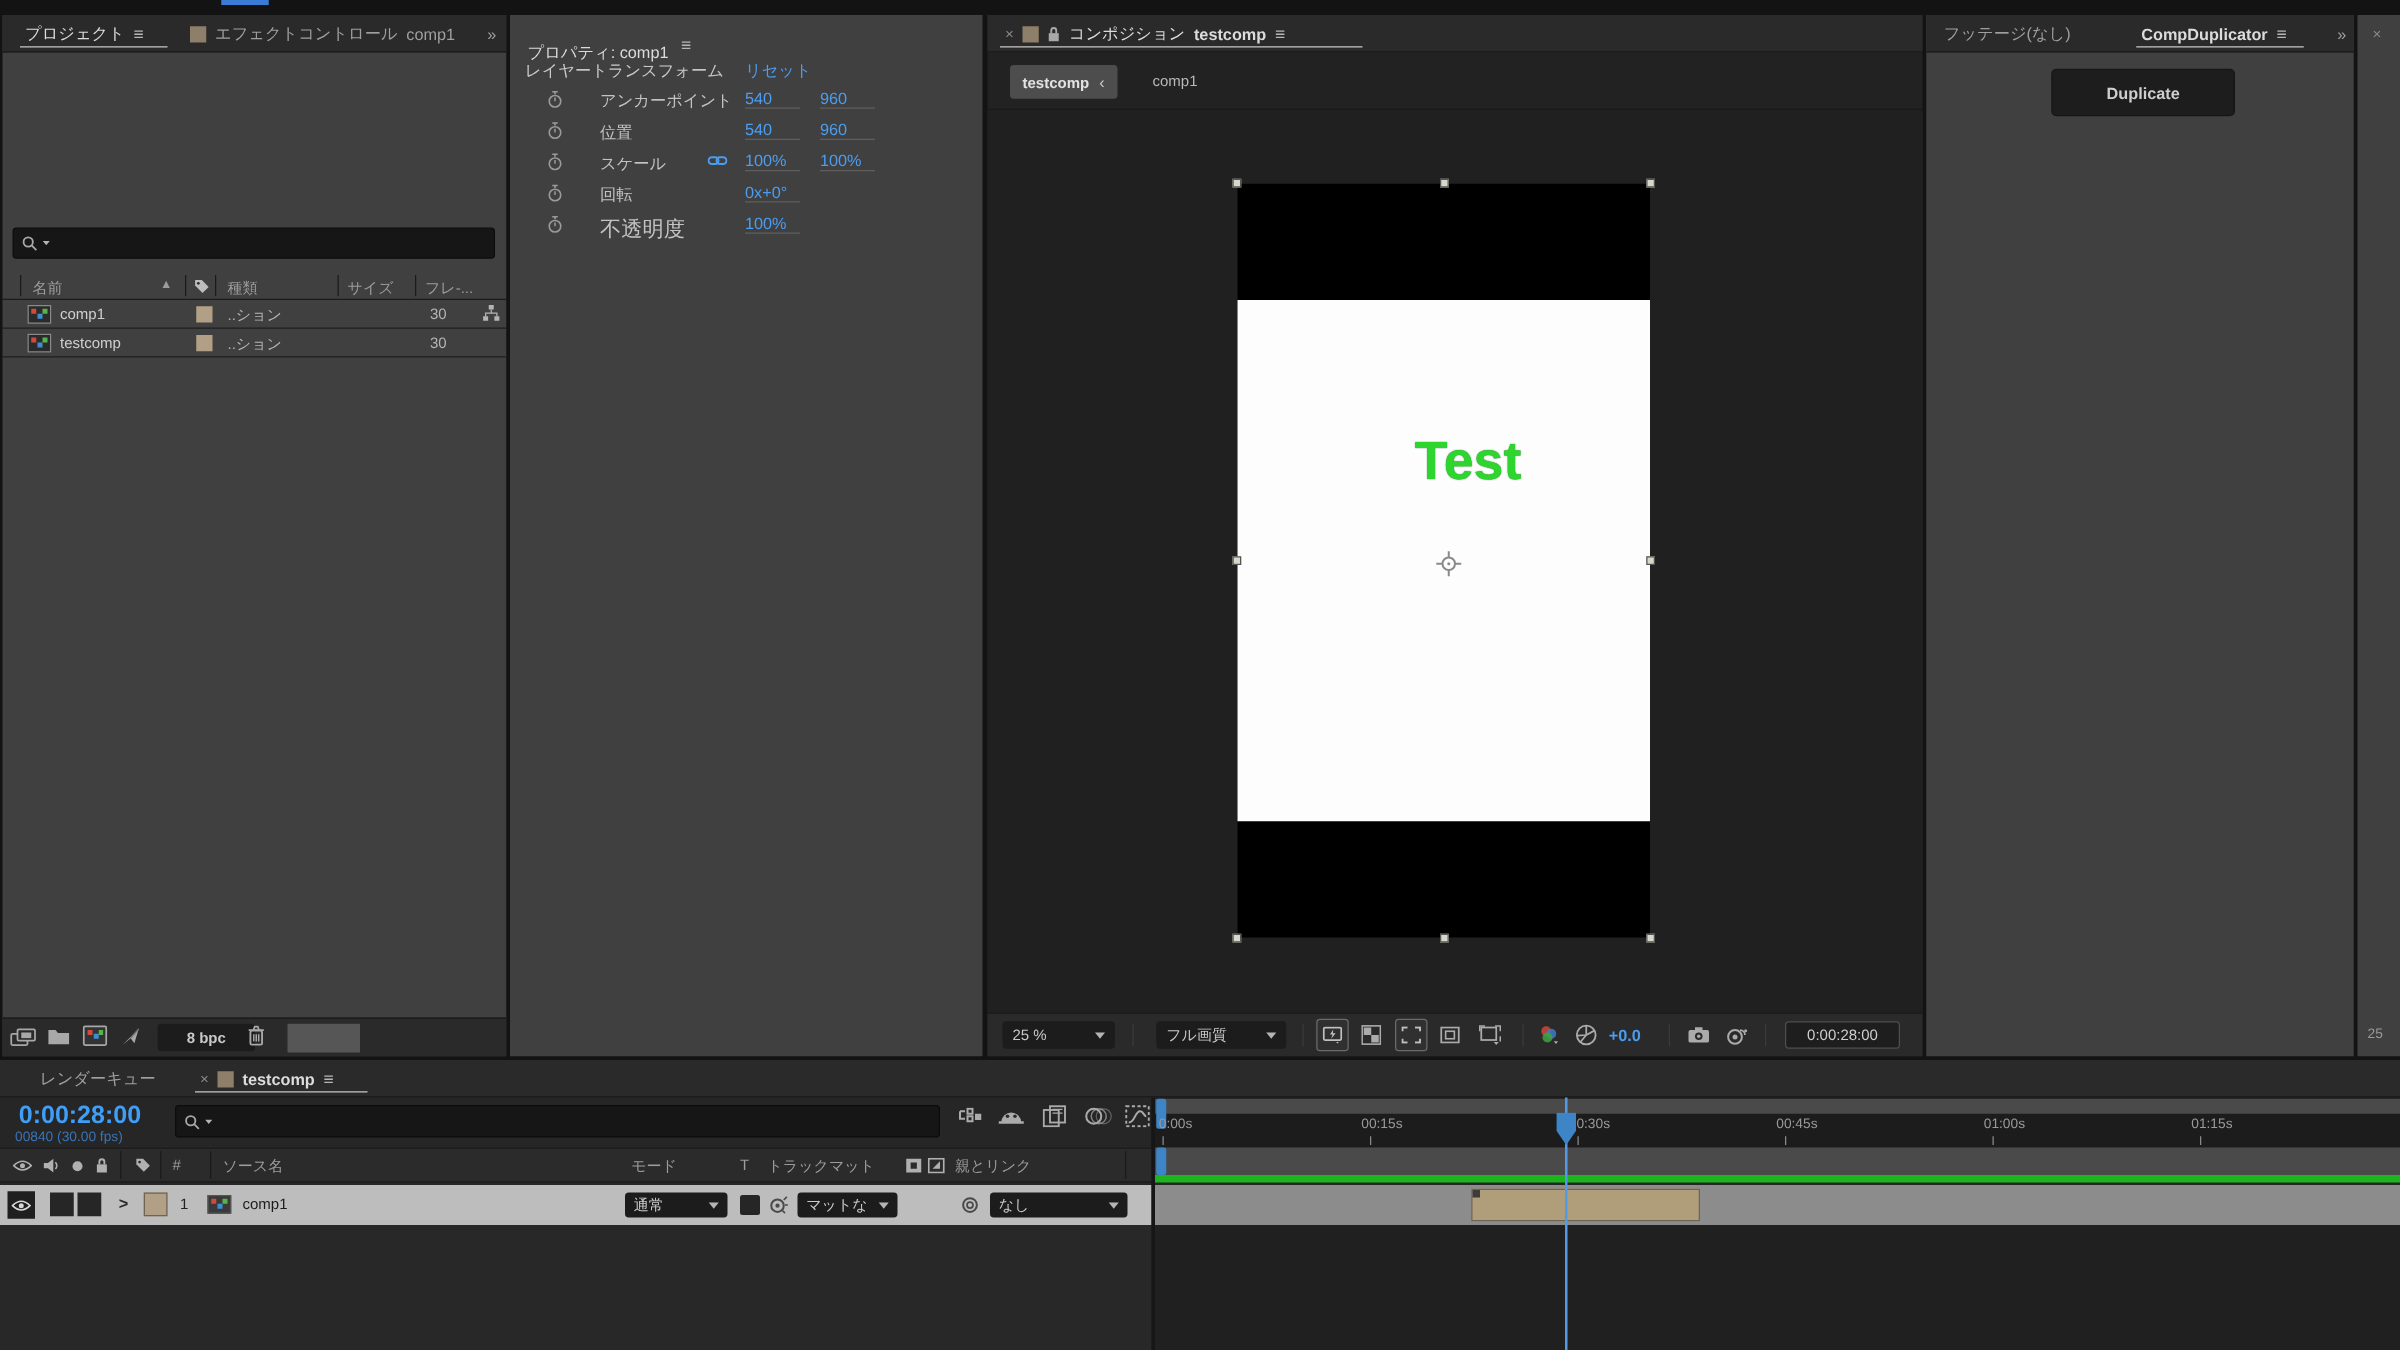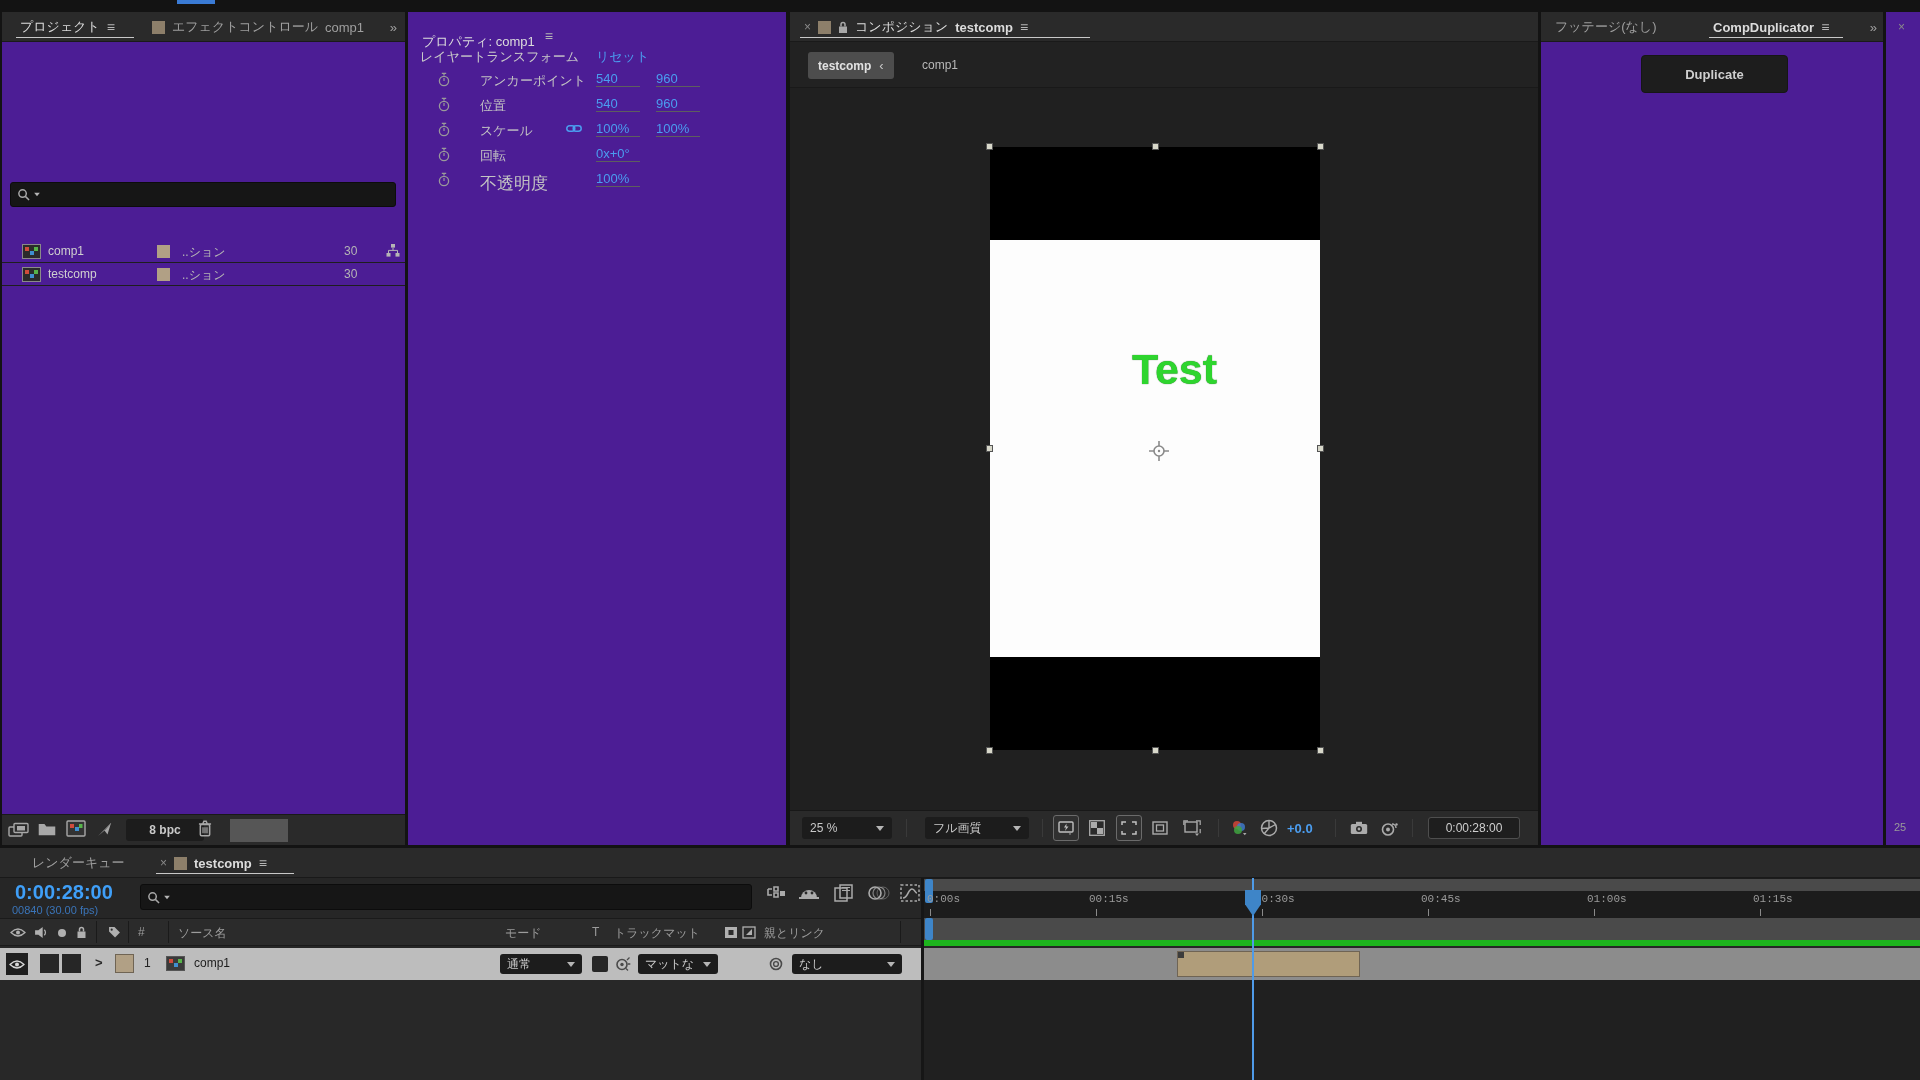"プロジェクト" .panel { background: #4c1d95 -> #404040 }
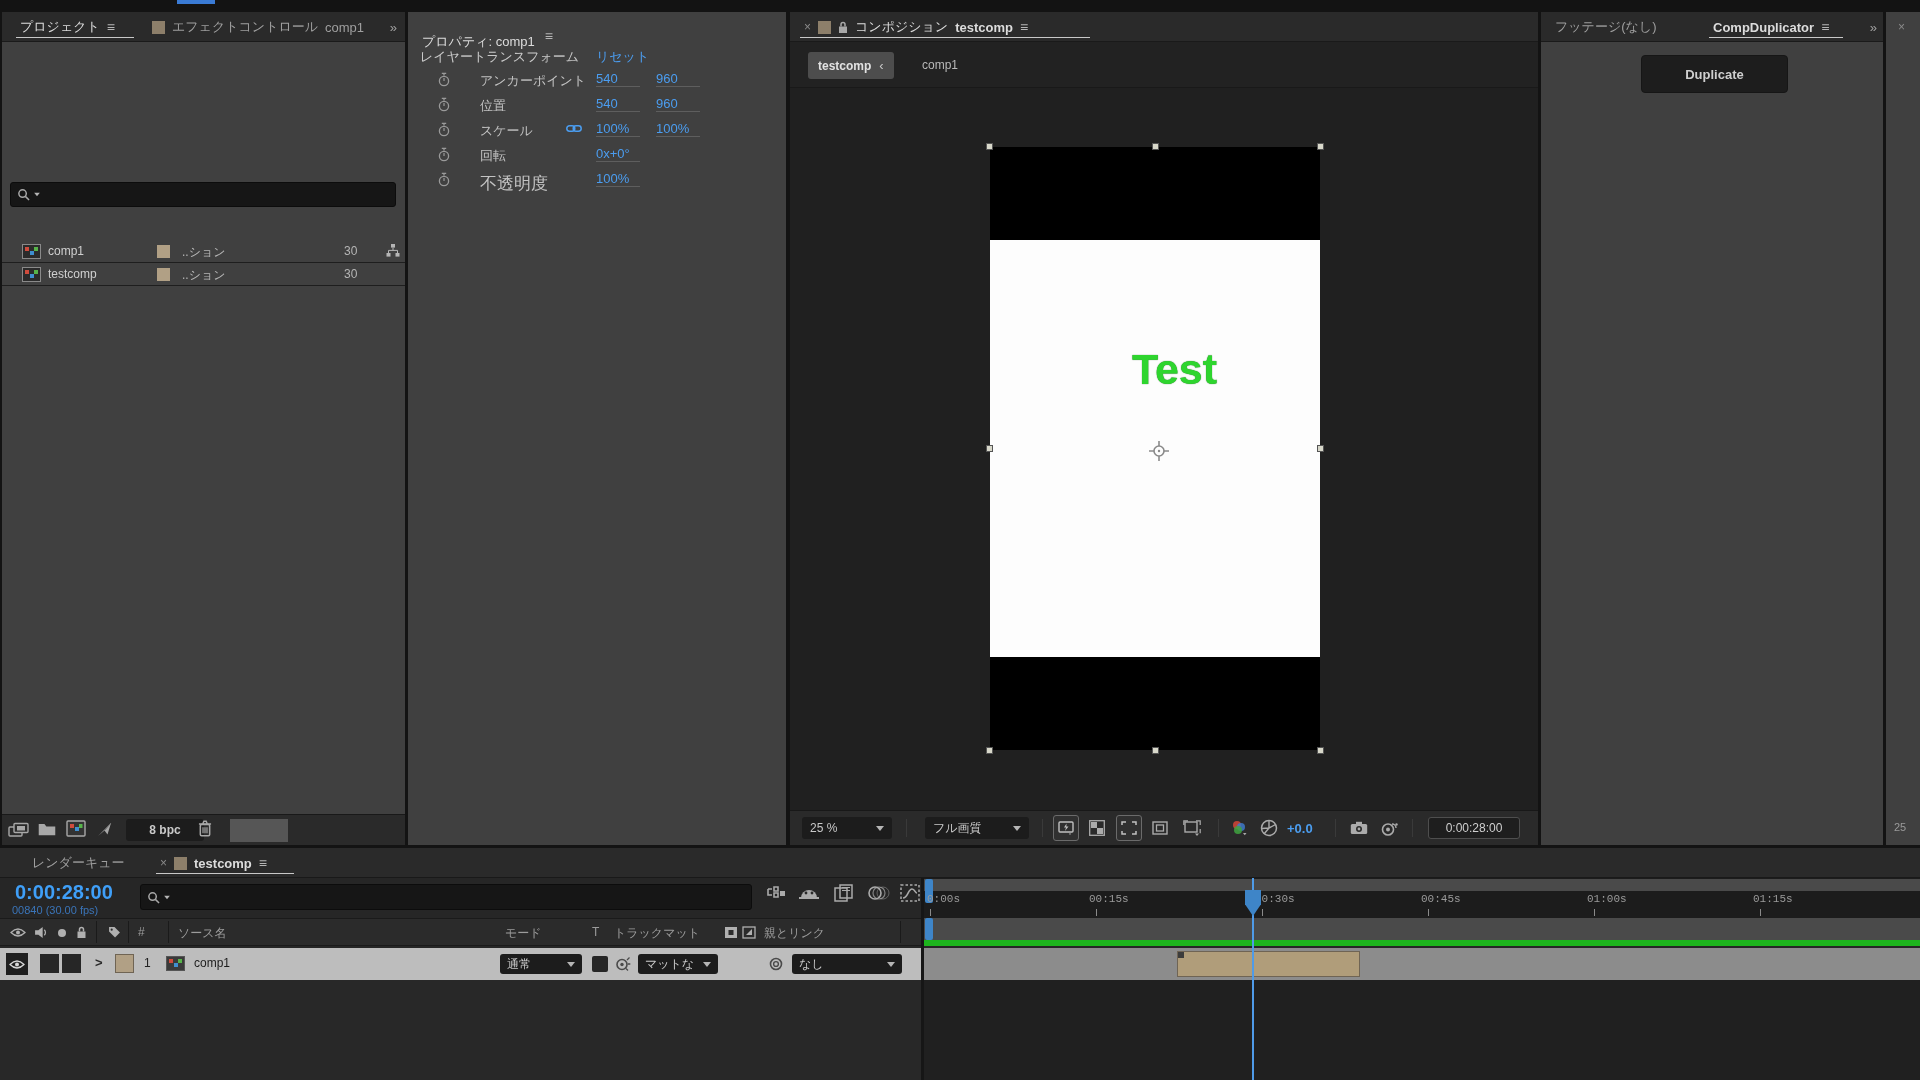"名前" div.abs { html: none -> <div> <div></div> <span>名前</span> <span>▲</span> <div></div> <span> <svg> <path></path> <circle></circle> </svg> </span> <div></div> <span>種類</span> <div></div> <span>サイズ</span> <div></div> <span>フレ-...</span> </div> }
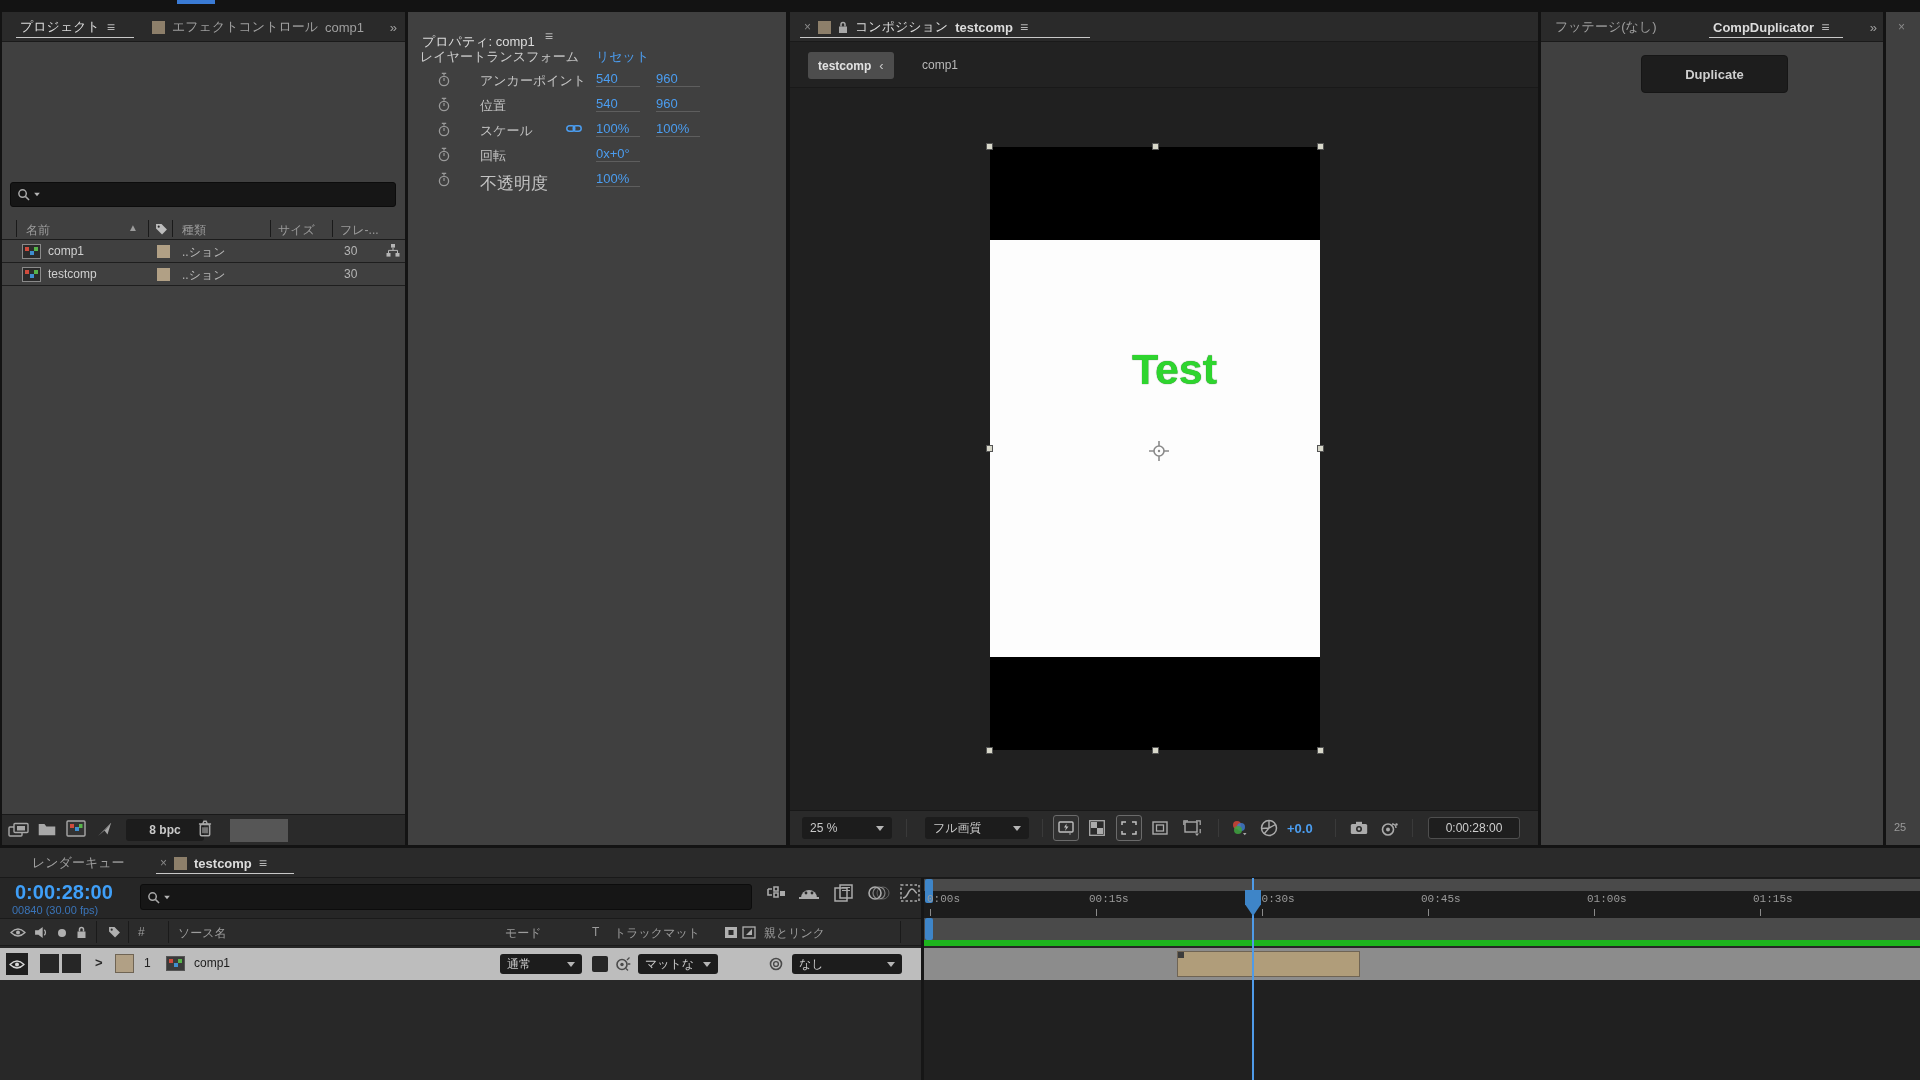"0:00s" .ruler-label { font-family: Liberation Mono, monospace -> none }
